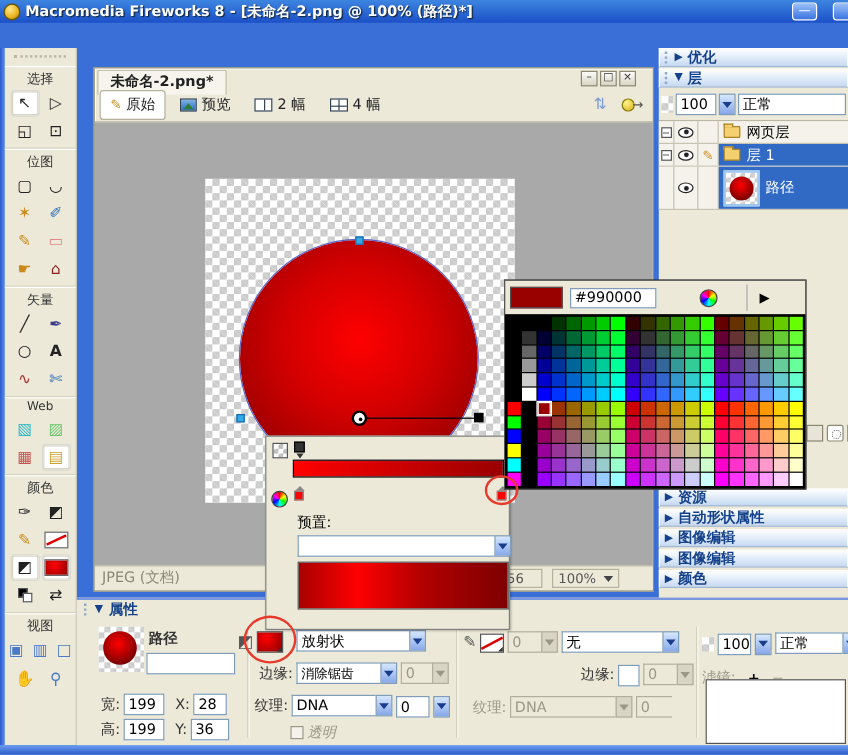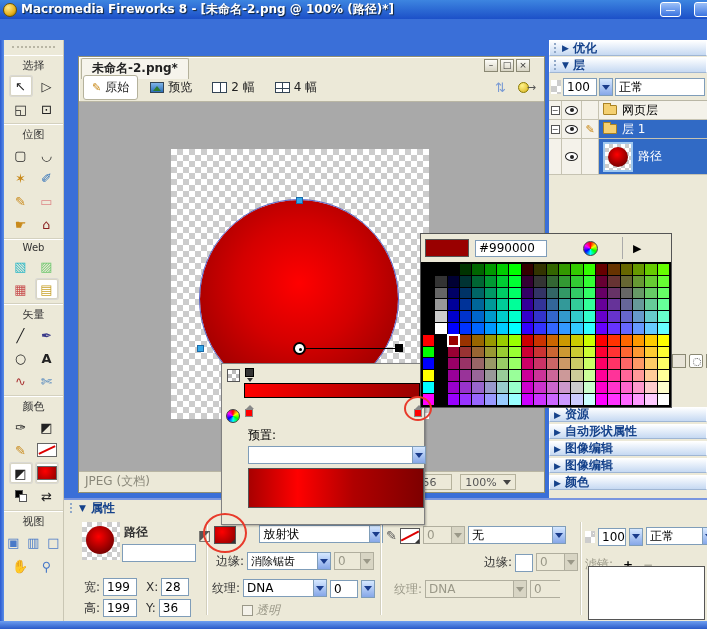"Web" div.tsec { order: before "矢量" -> after "矢量" }
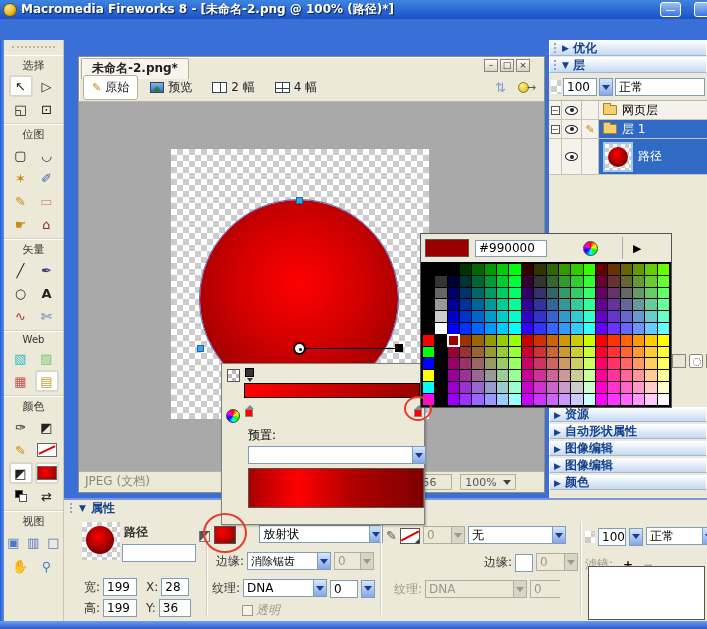"放射状" span.combo { margin-left: 20px -> 8px; width: 124px -> 108px }
